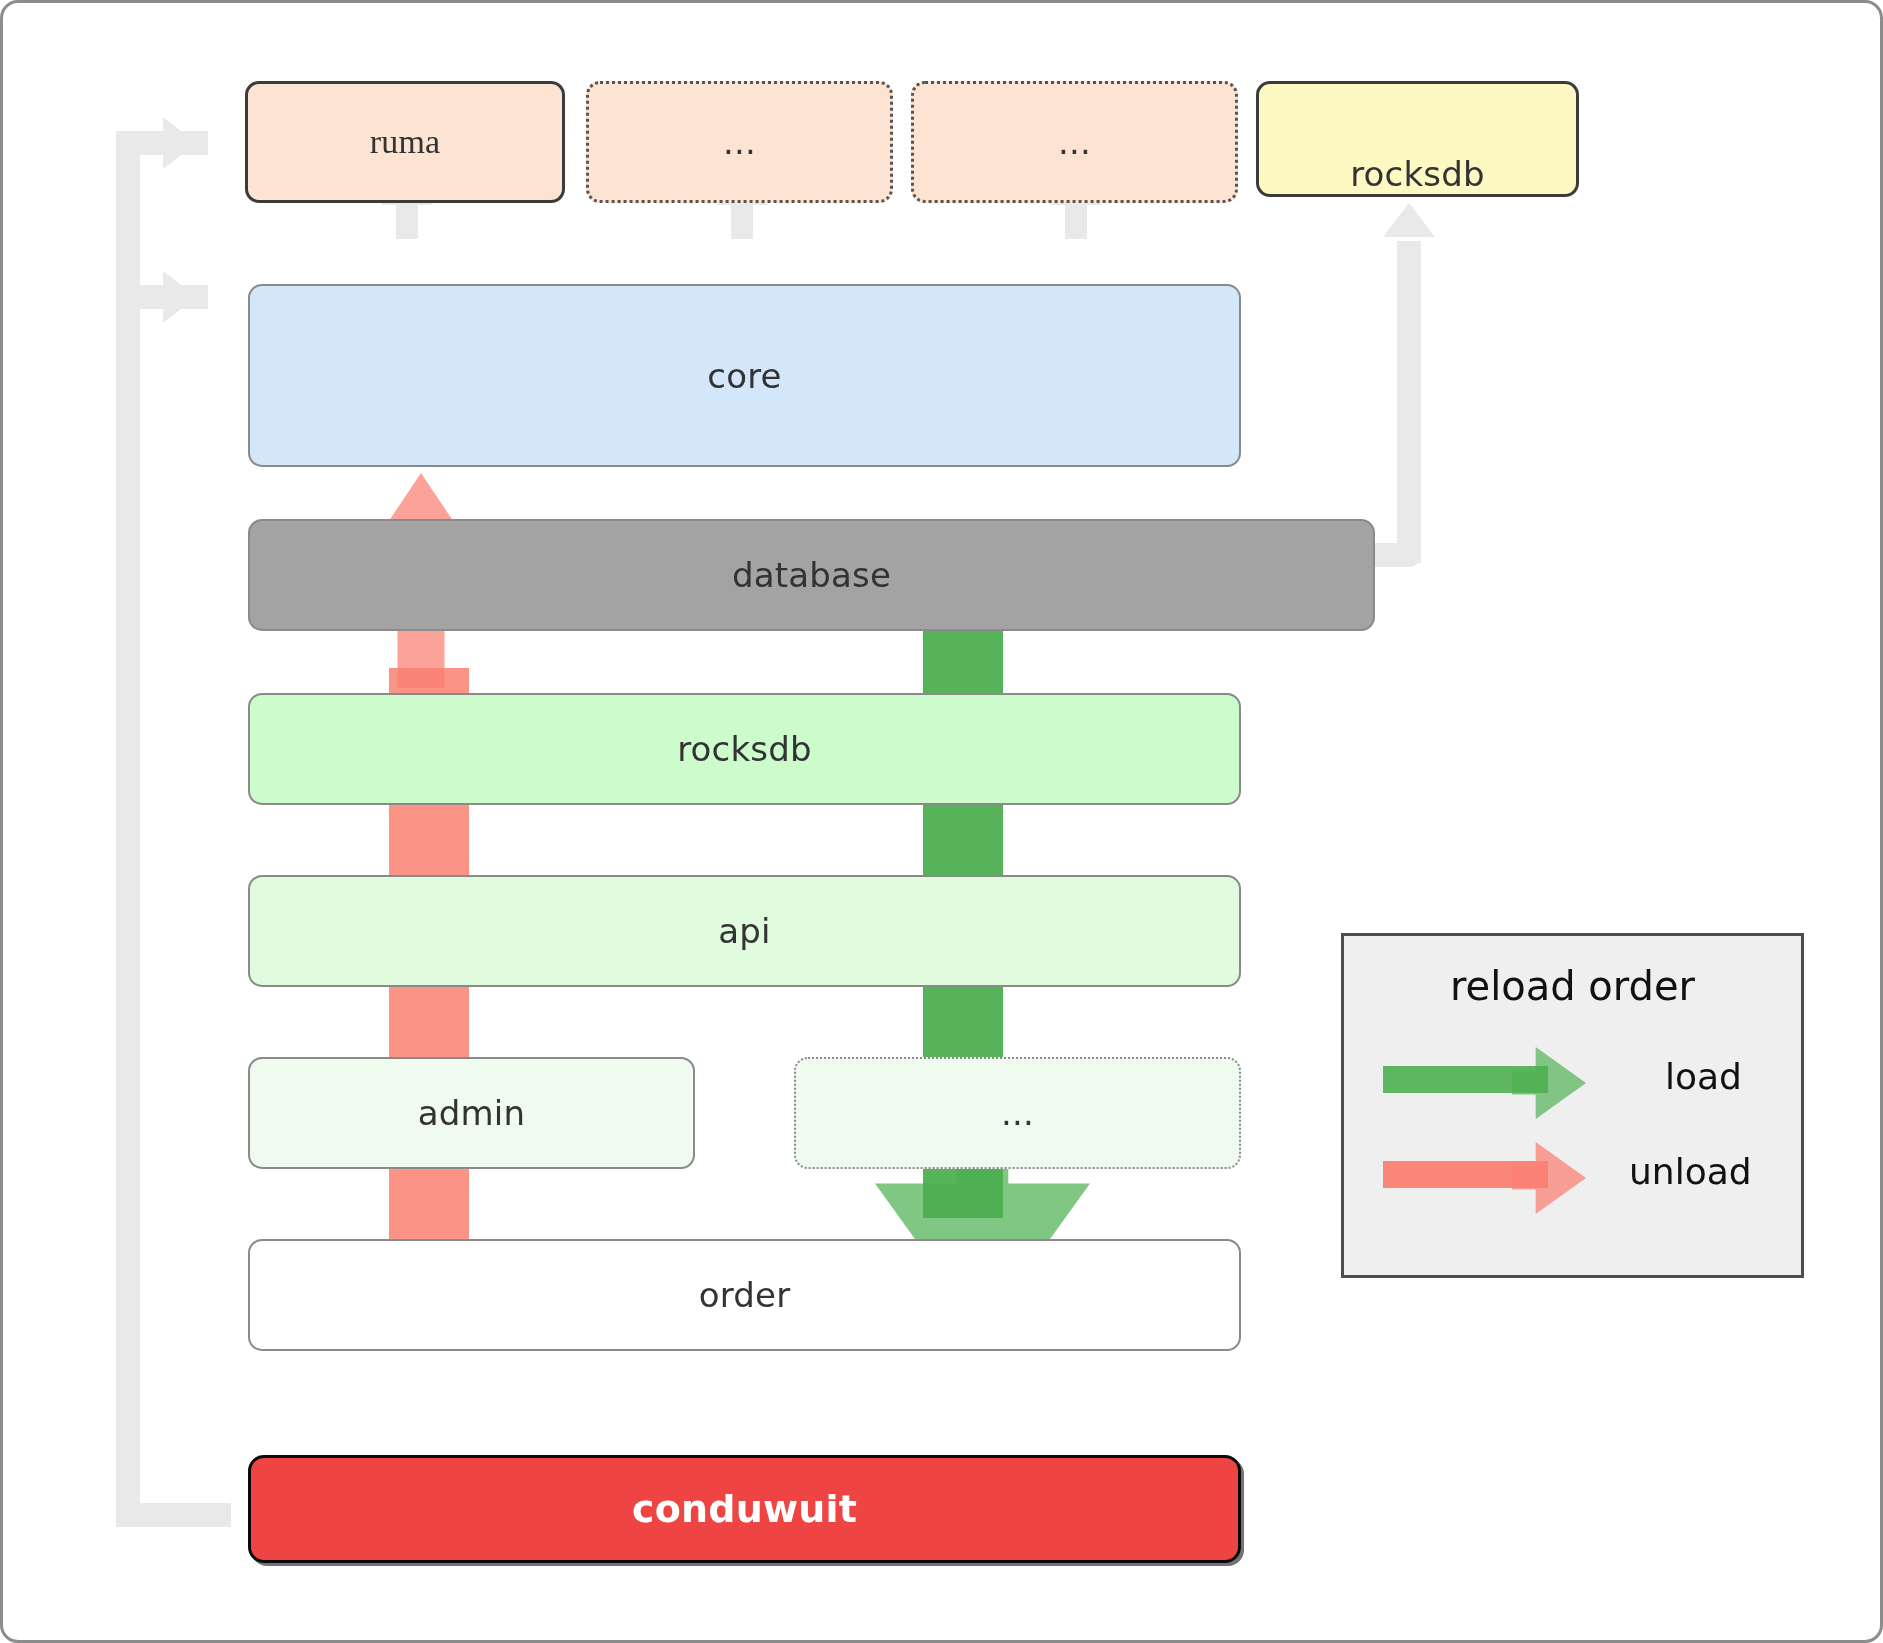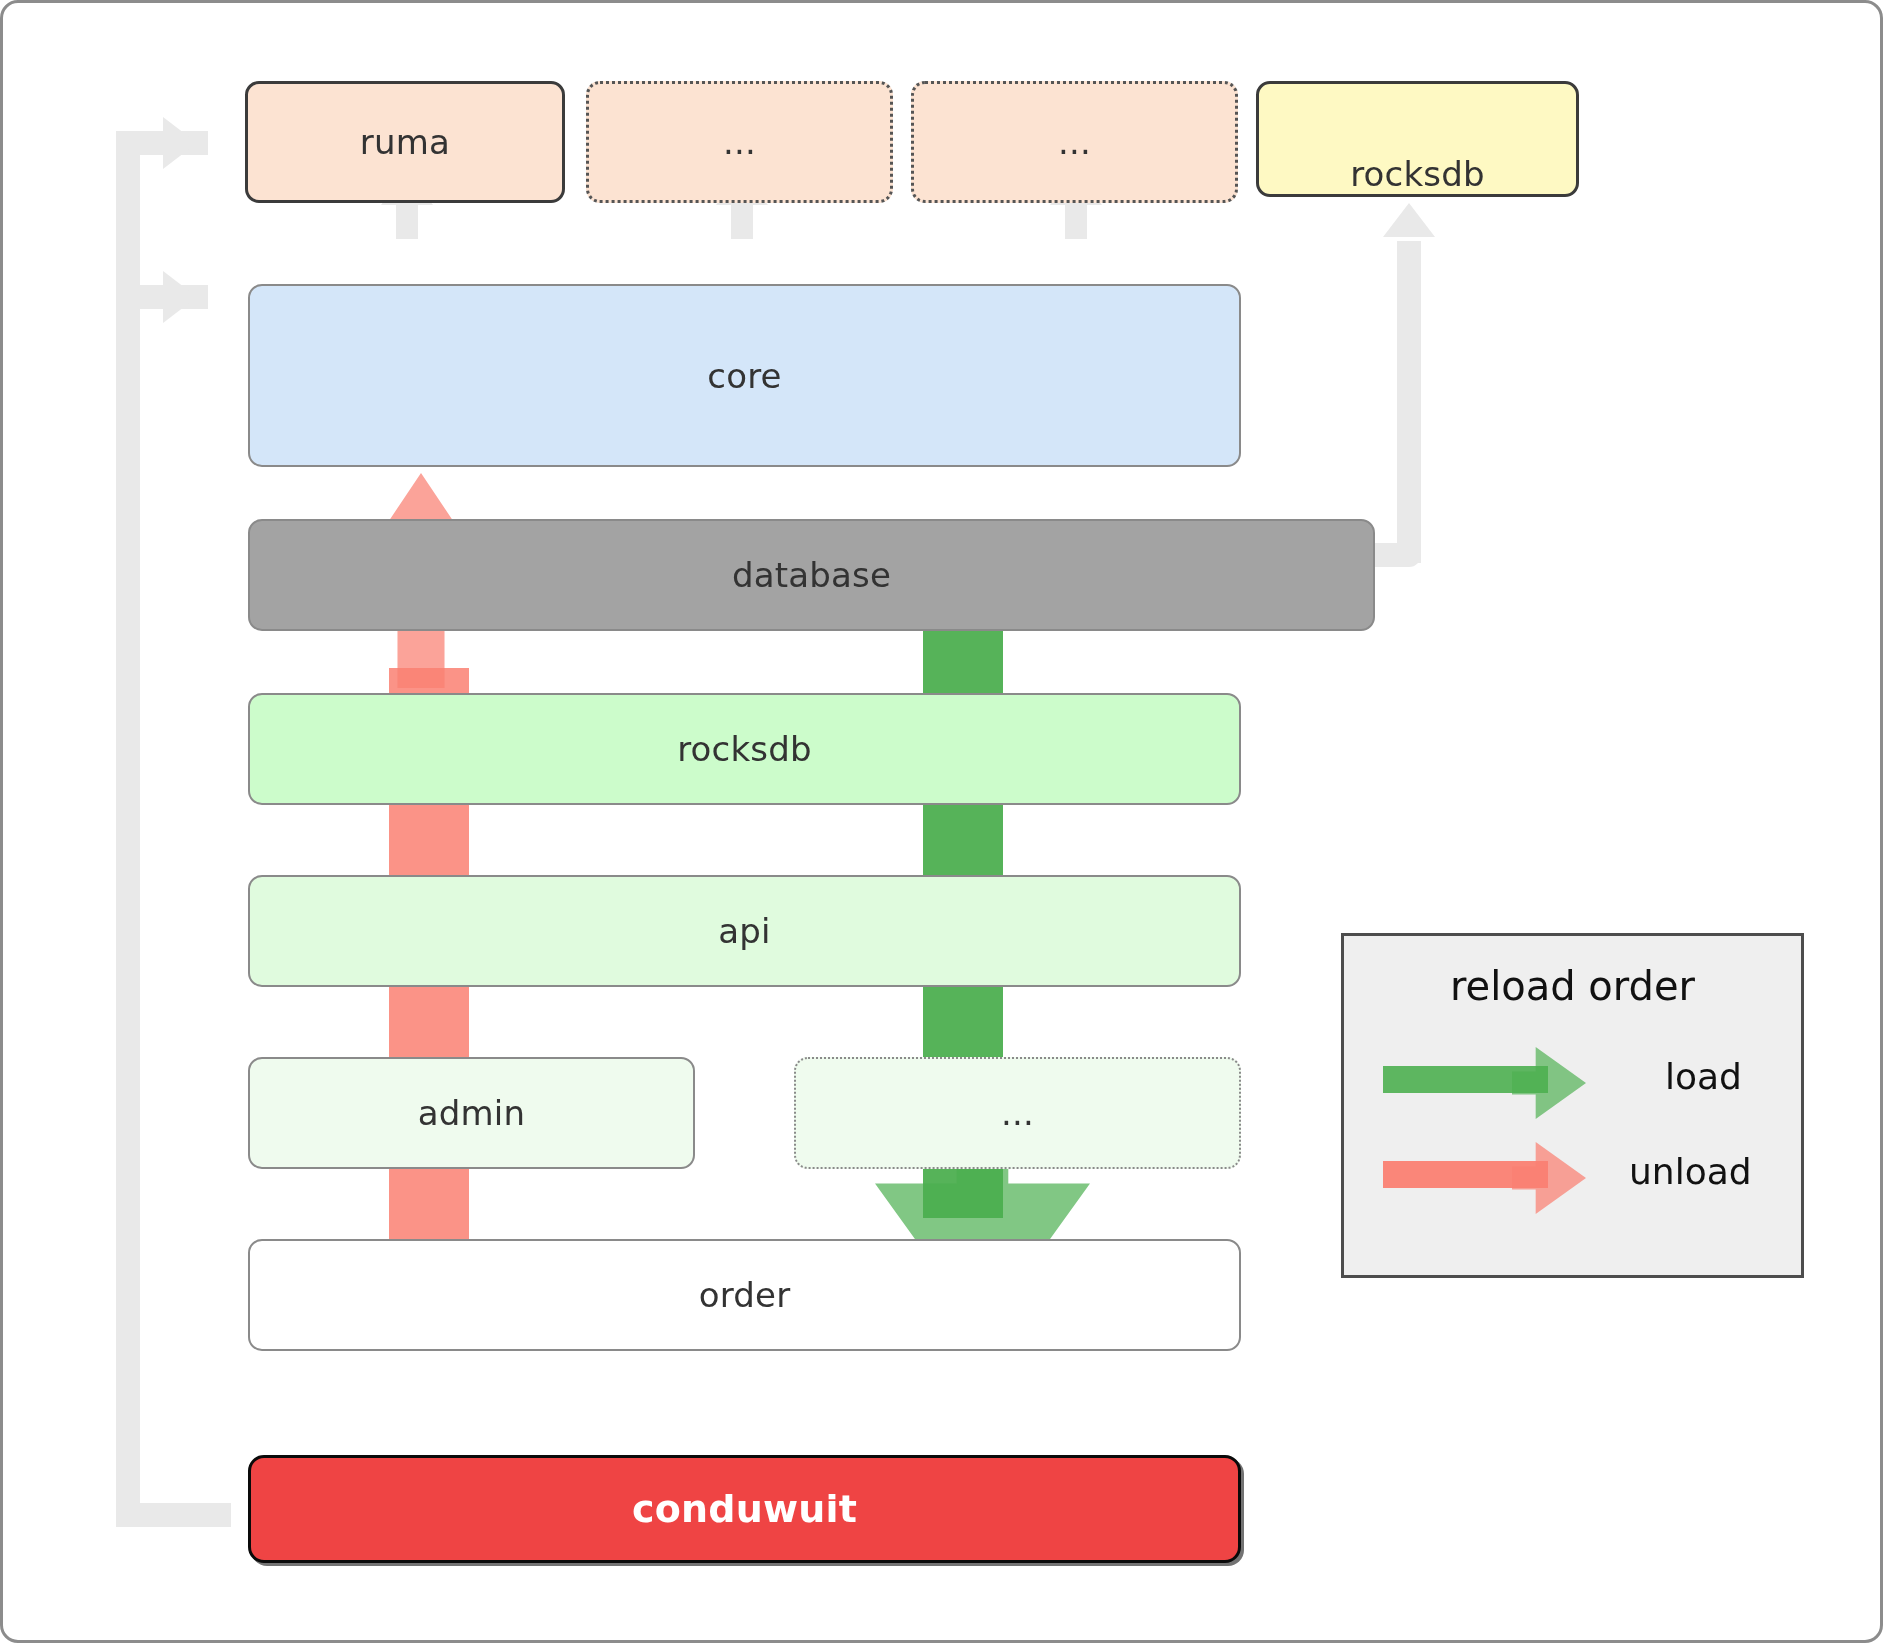"ruma" div.node { font-family: none -> Liberation Serif, serif }
